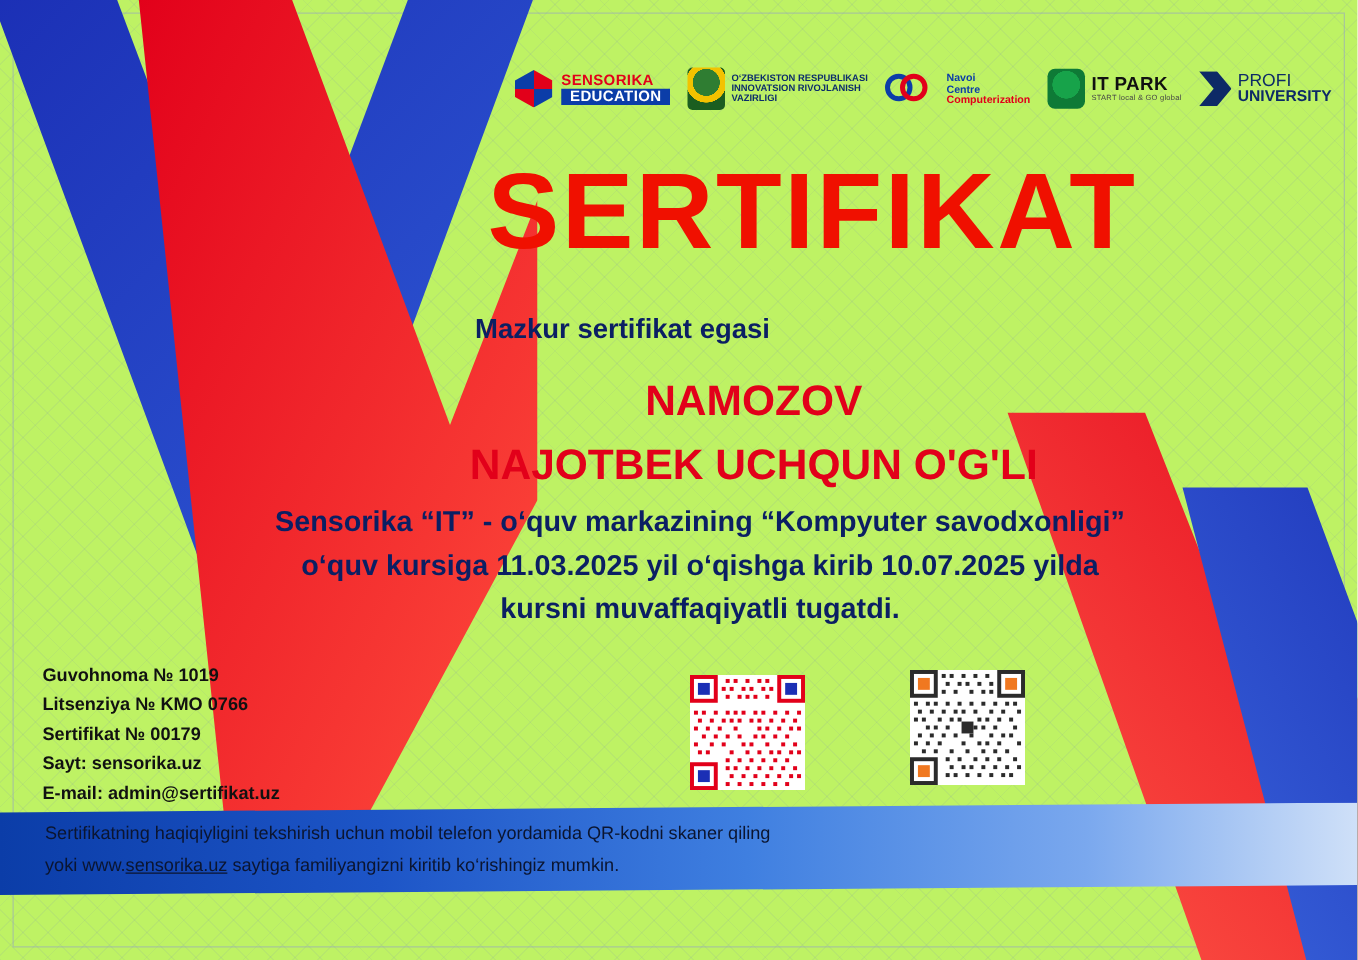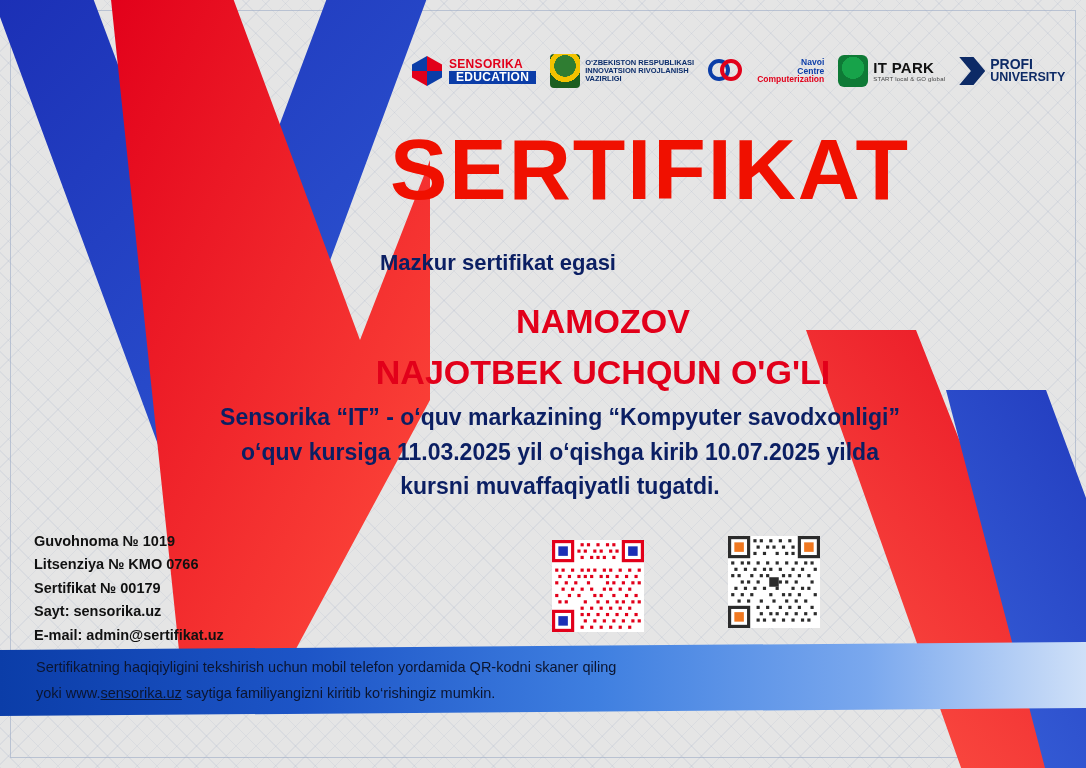"SENSORIKA" #cert { background: #e5e5e5 -> #bef264 }
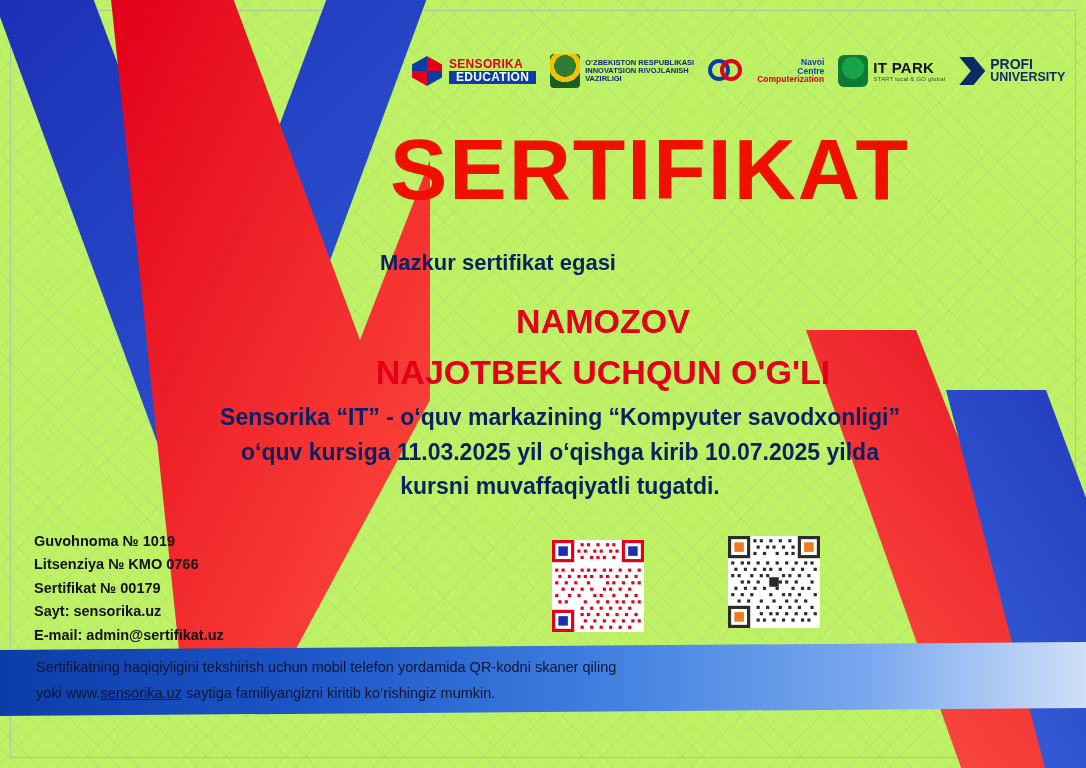"Navoi" .ncc-t { text-align: right -> none }
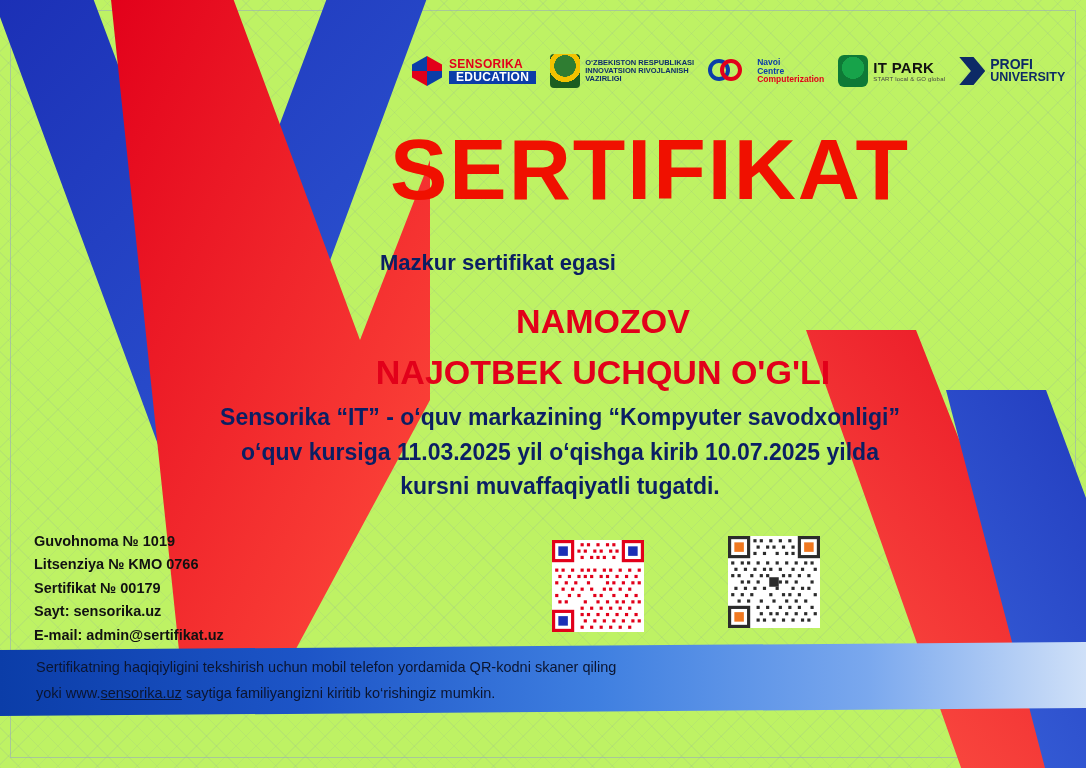"PROFI" .profi-t1 { font-weight: bold -> normal }
